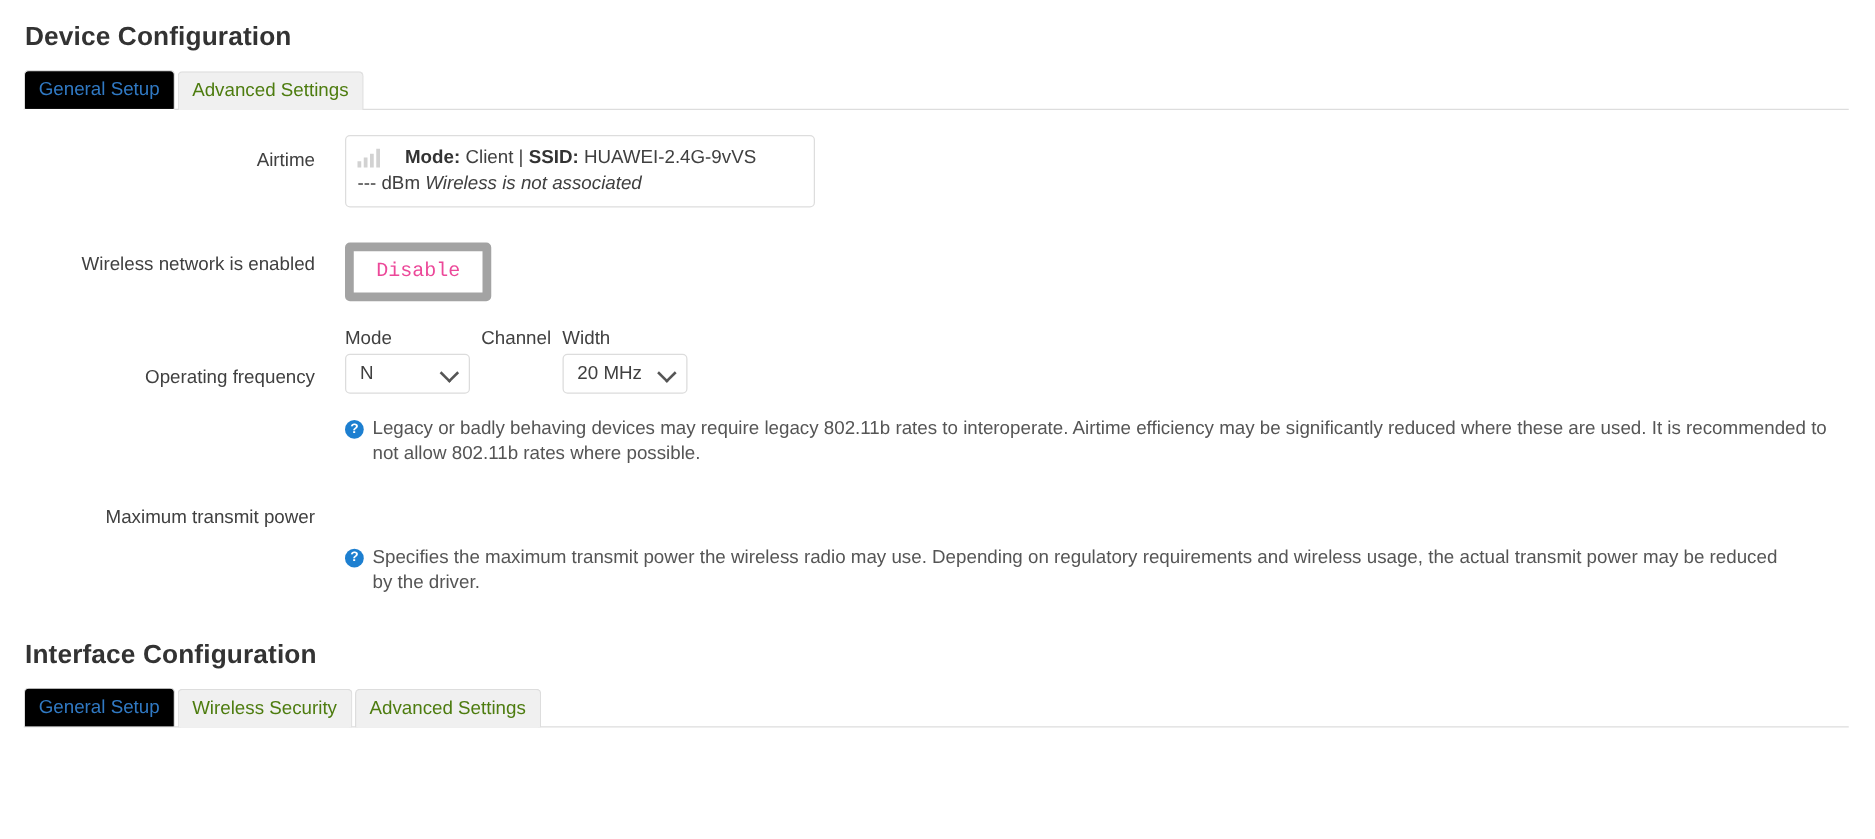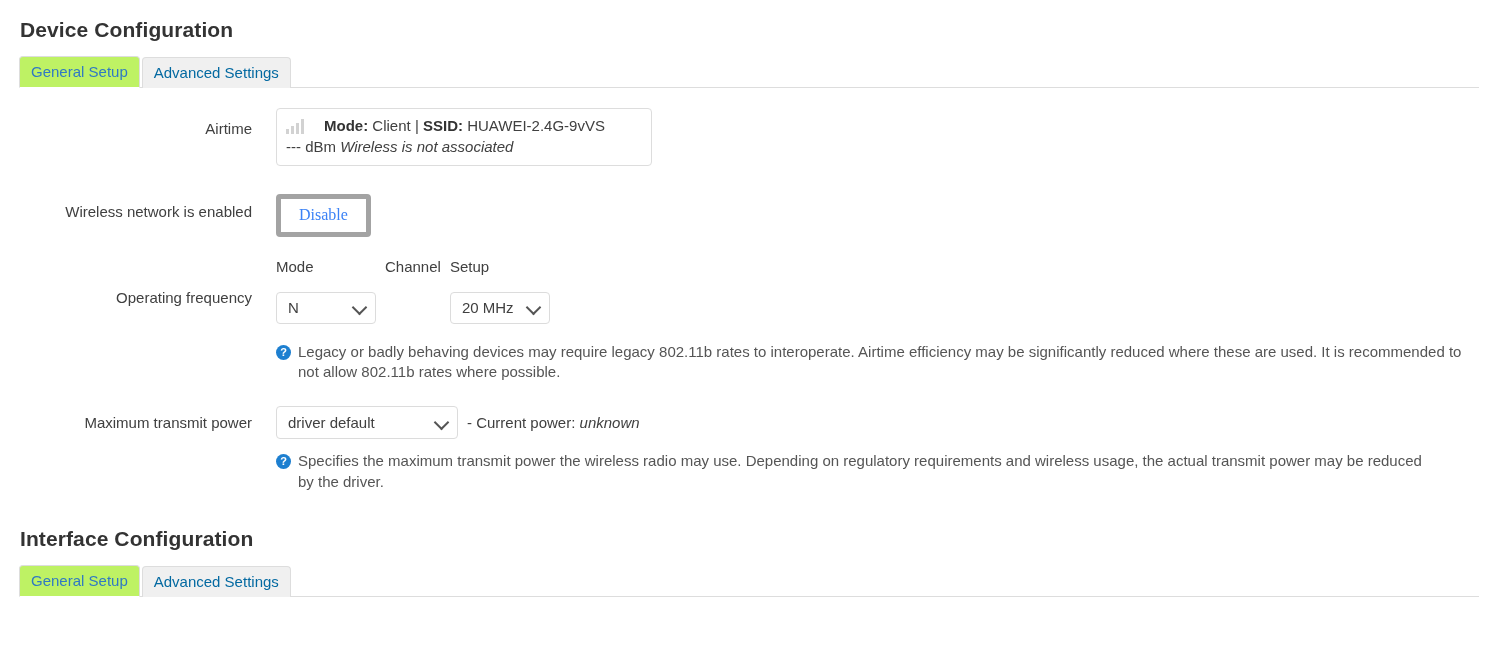"General Setup" .tab.active { background: #bef264 -> #000000 }
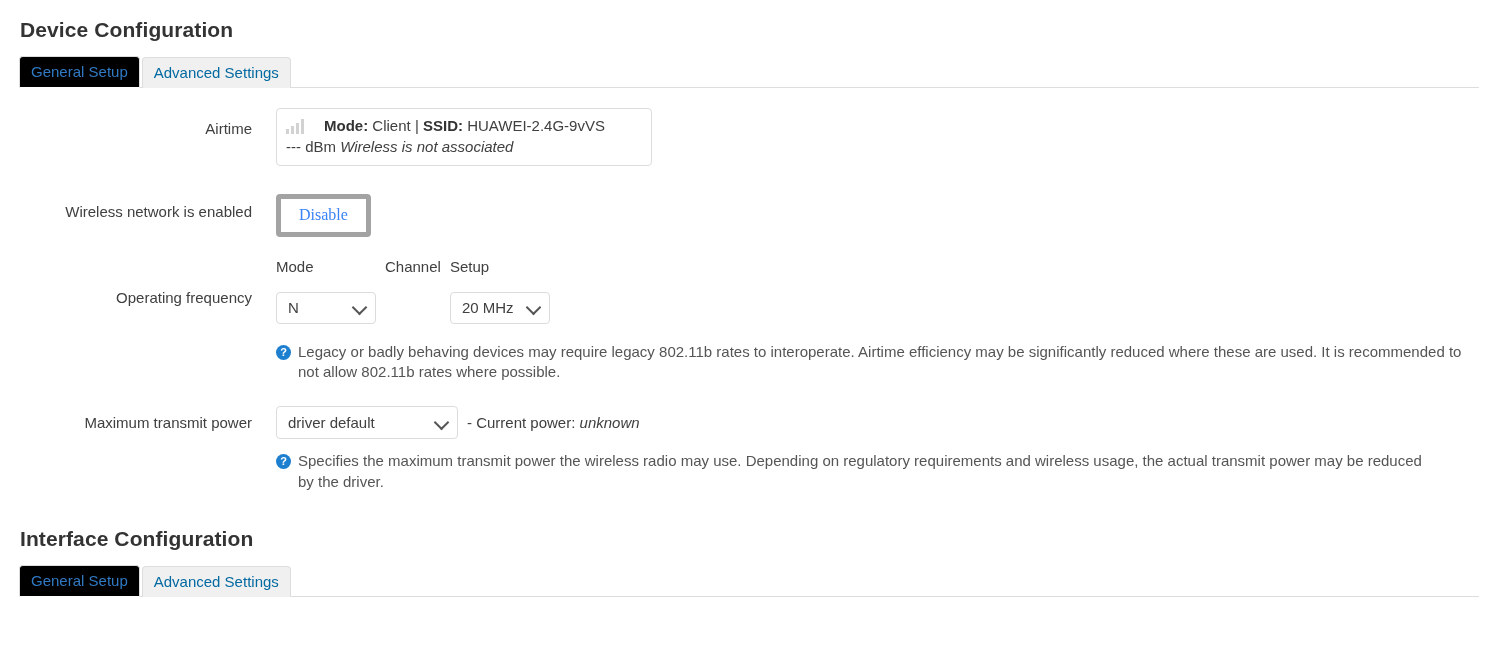"Advanced Settings" .tab { color: #0369a1 -> #4d7c0f }
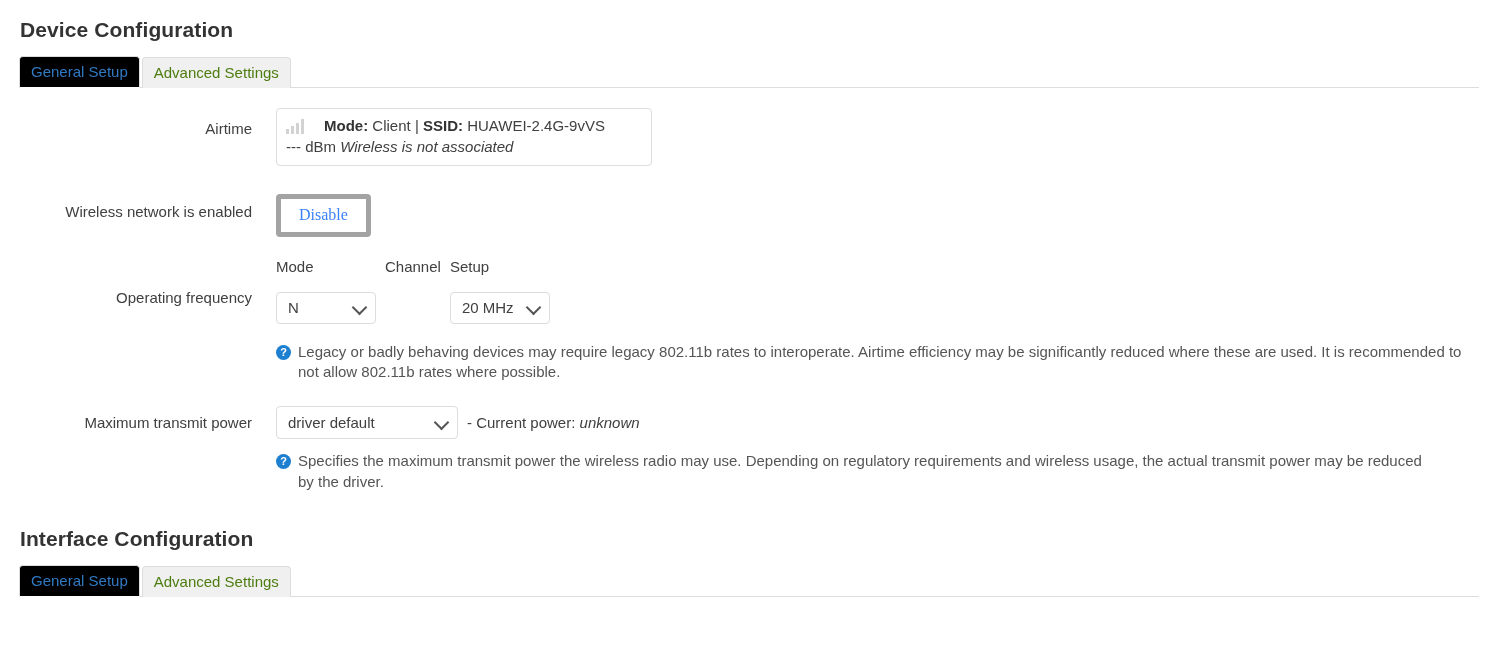"Disable" .btn-danger { border: 5px solid #a3a3a3 -> 7px solid #a3a3a3; color: #3b82f6 -> #ec4899; font-family: Liberation Serif, serif -> Liberation Mono, monospace }
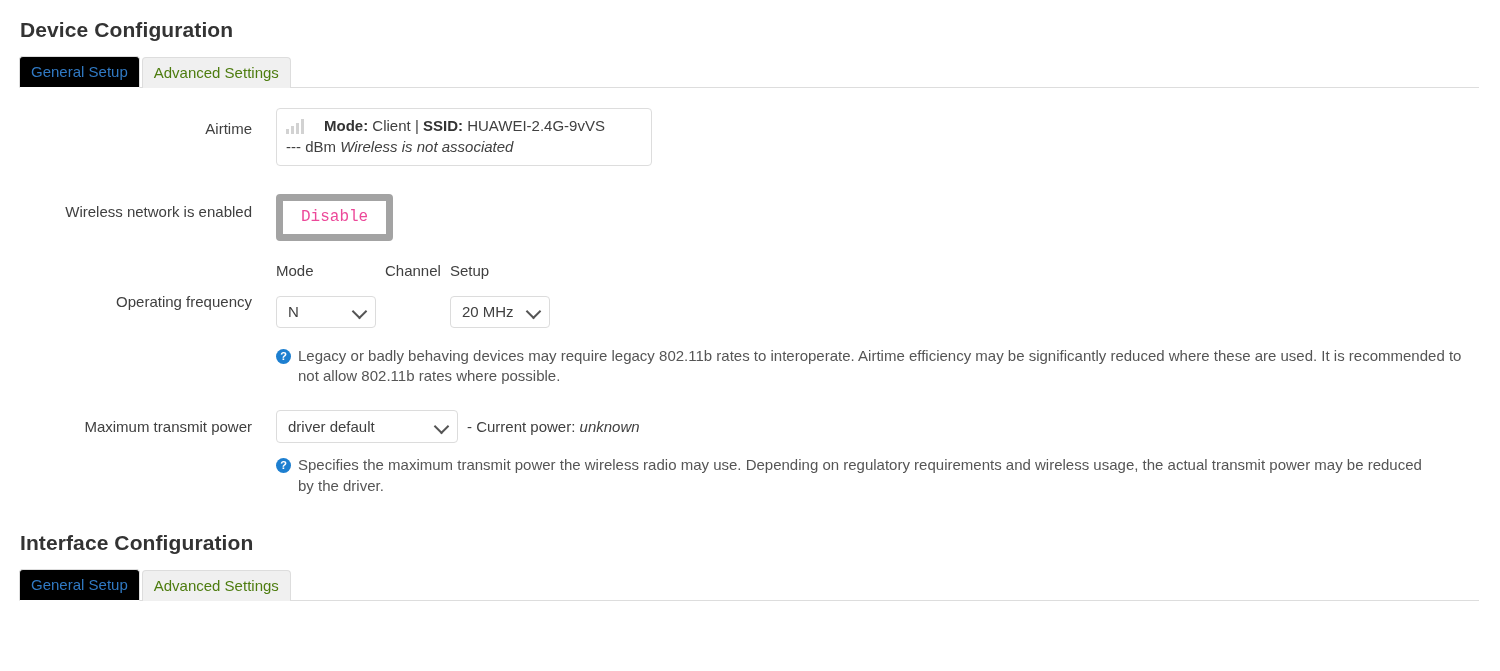"Mode" .sub-label { margin-bottom: 16px -> 3px }
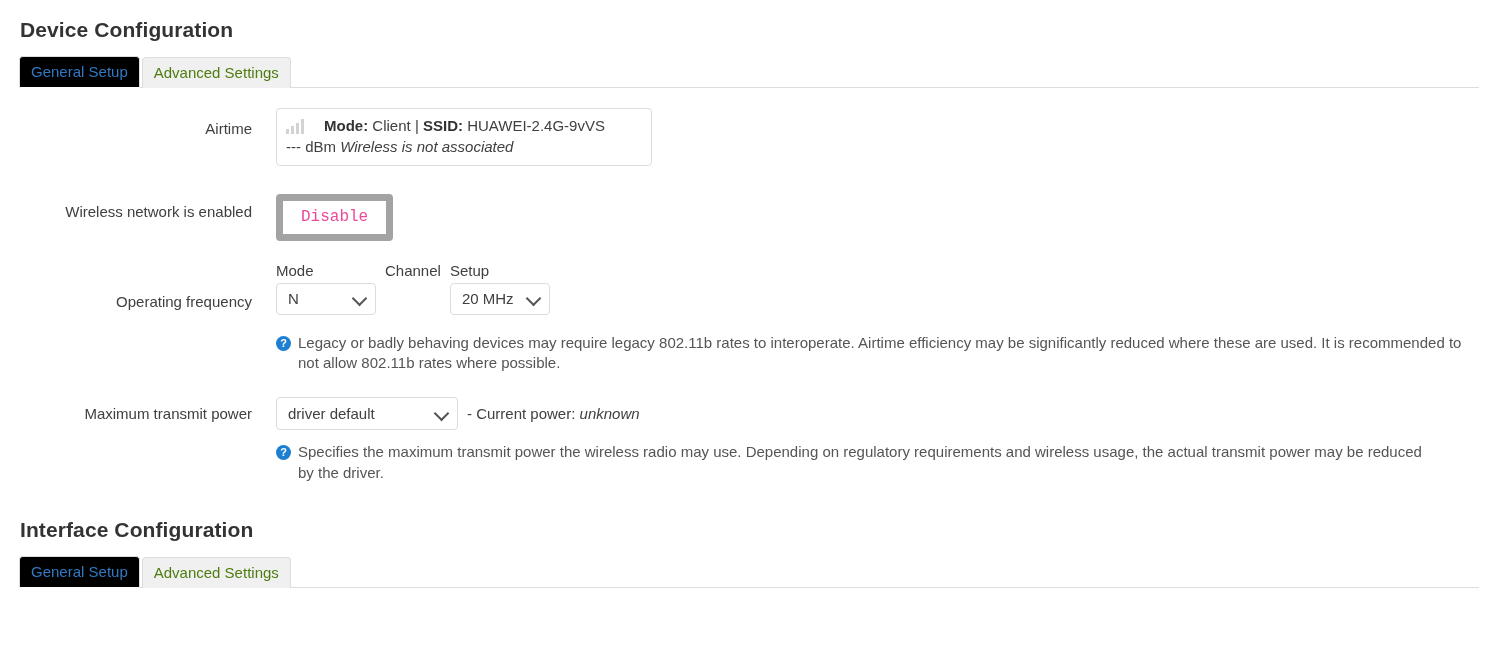"Setup" span.sub-label { text: Setup -> Width }
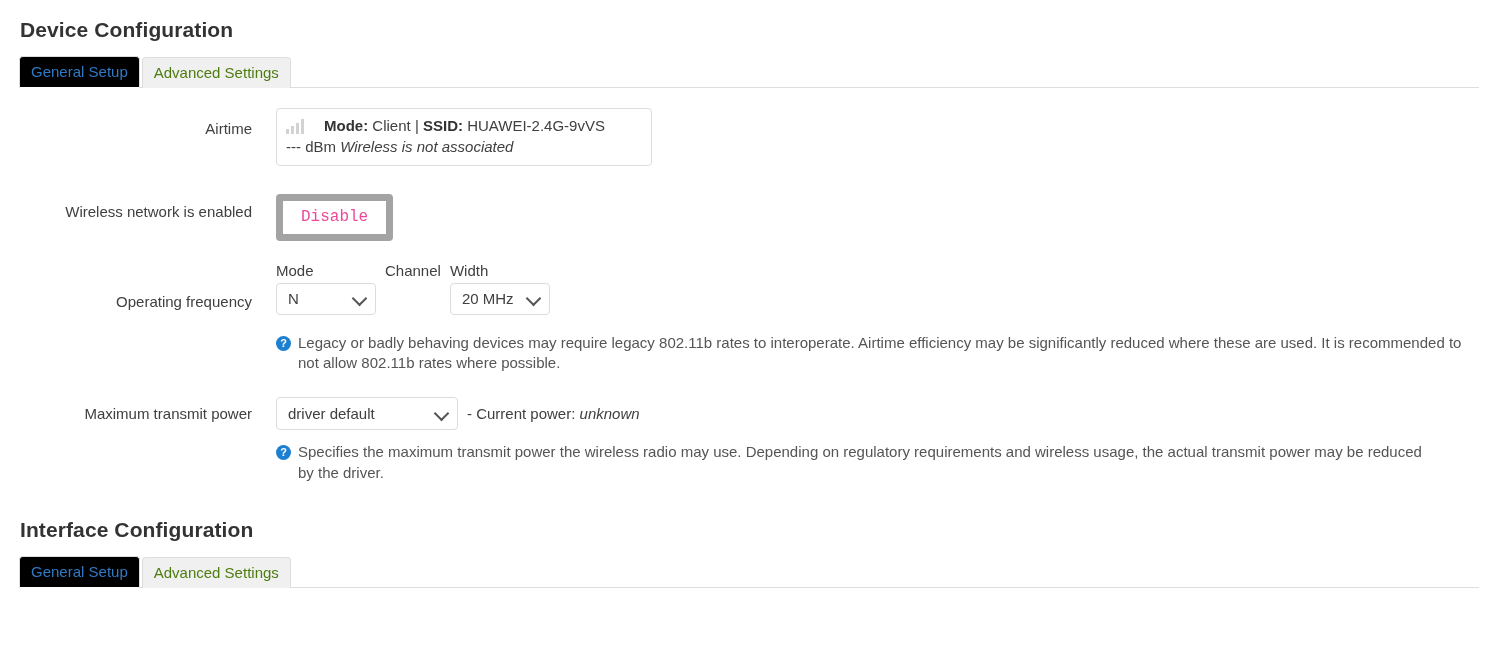"driver default" div.row-field { html: <div> <div> <div> <span>driver default</span> <span></span> </div> <span> <span>- Current power:</span> <em>unknown</em> </span> </div> </div> -> none }
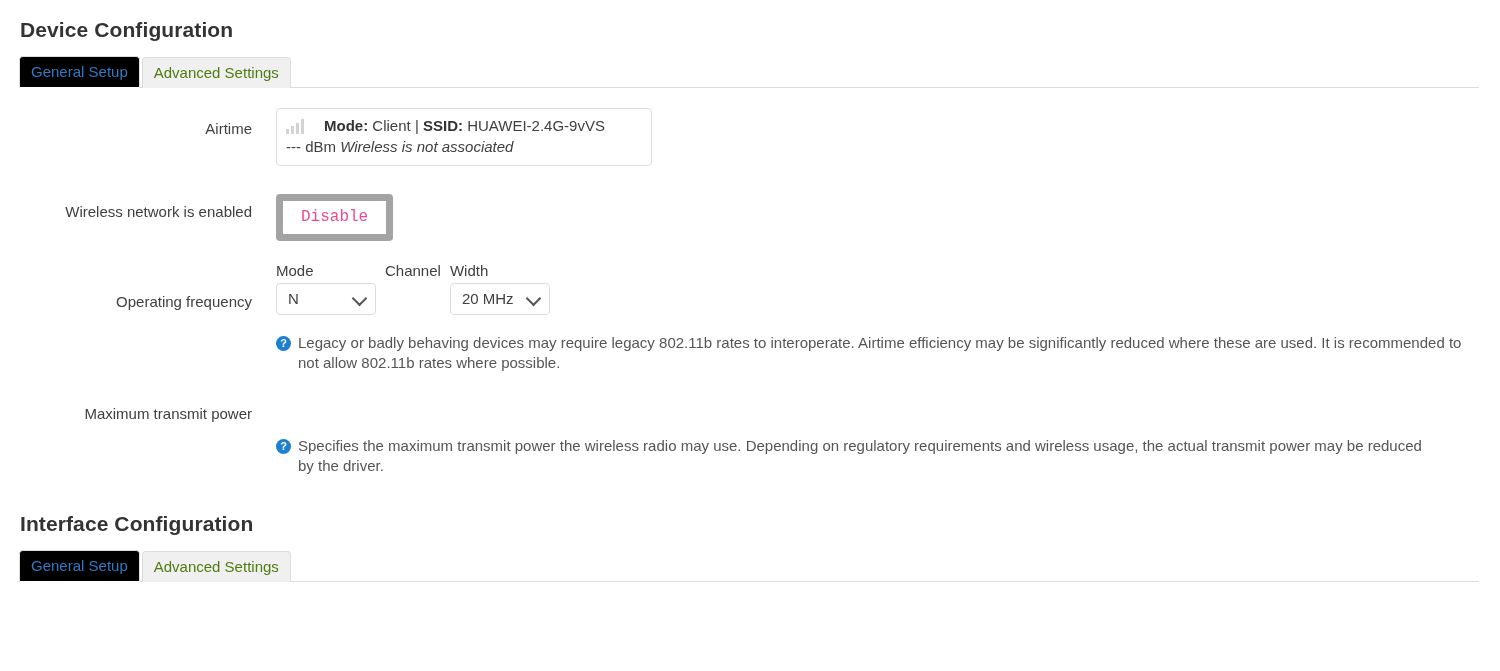"Wireless Security" div.tab { html: none -> <div>Wireless Security</div> }
